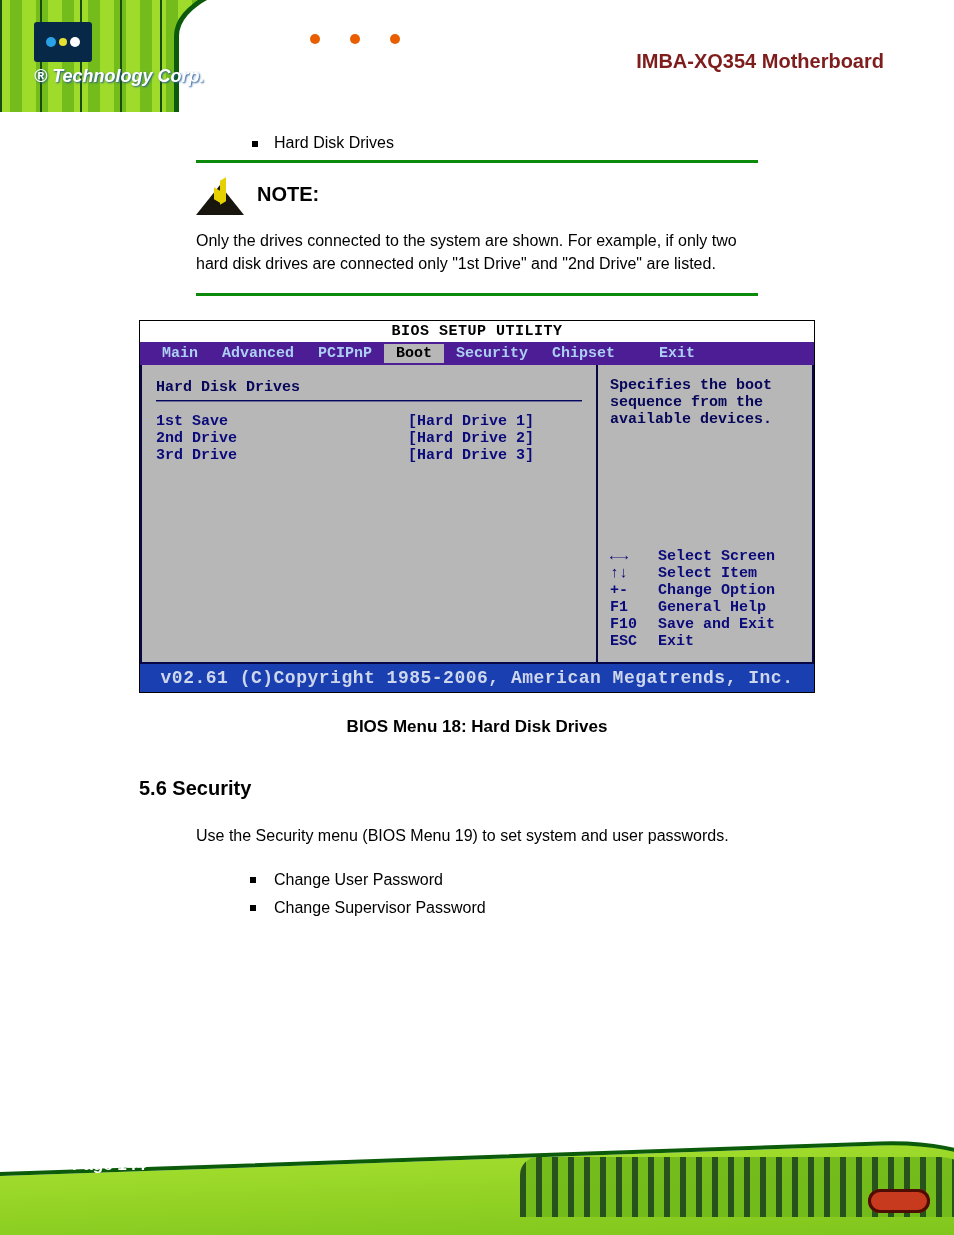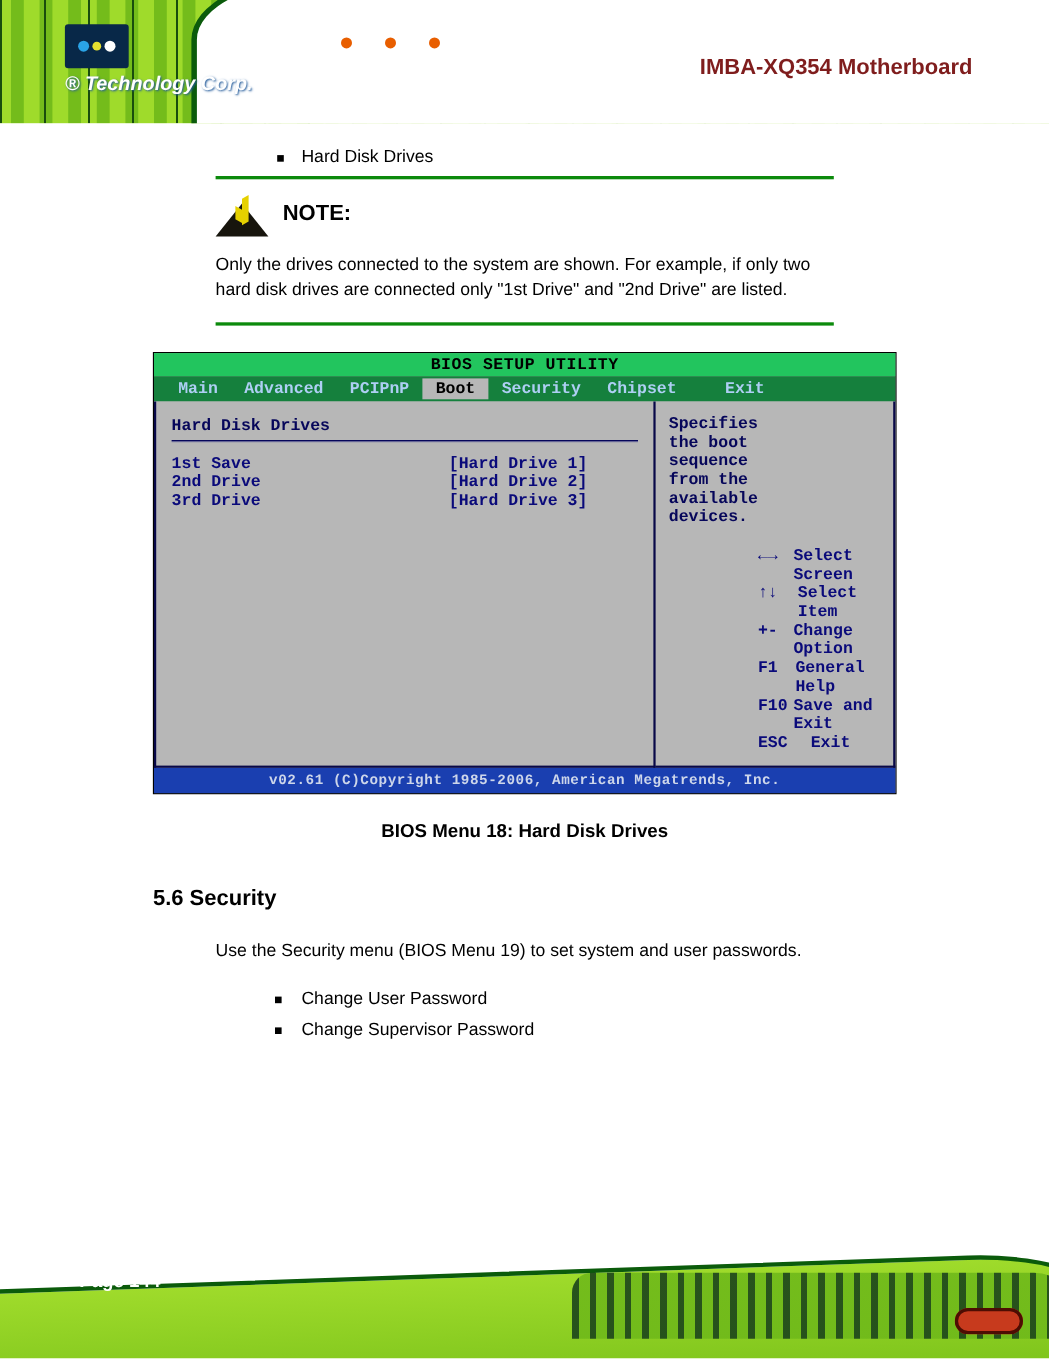"® Technology Corp." .logo-wrap { margin-left: 25px -> none }
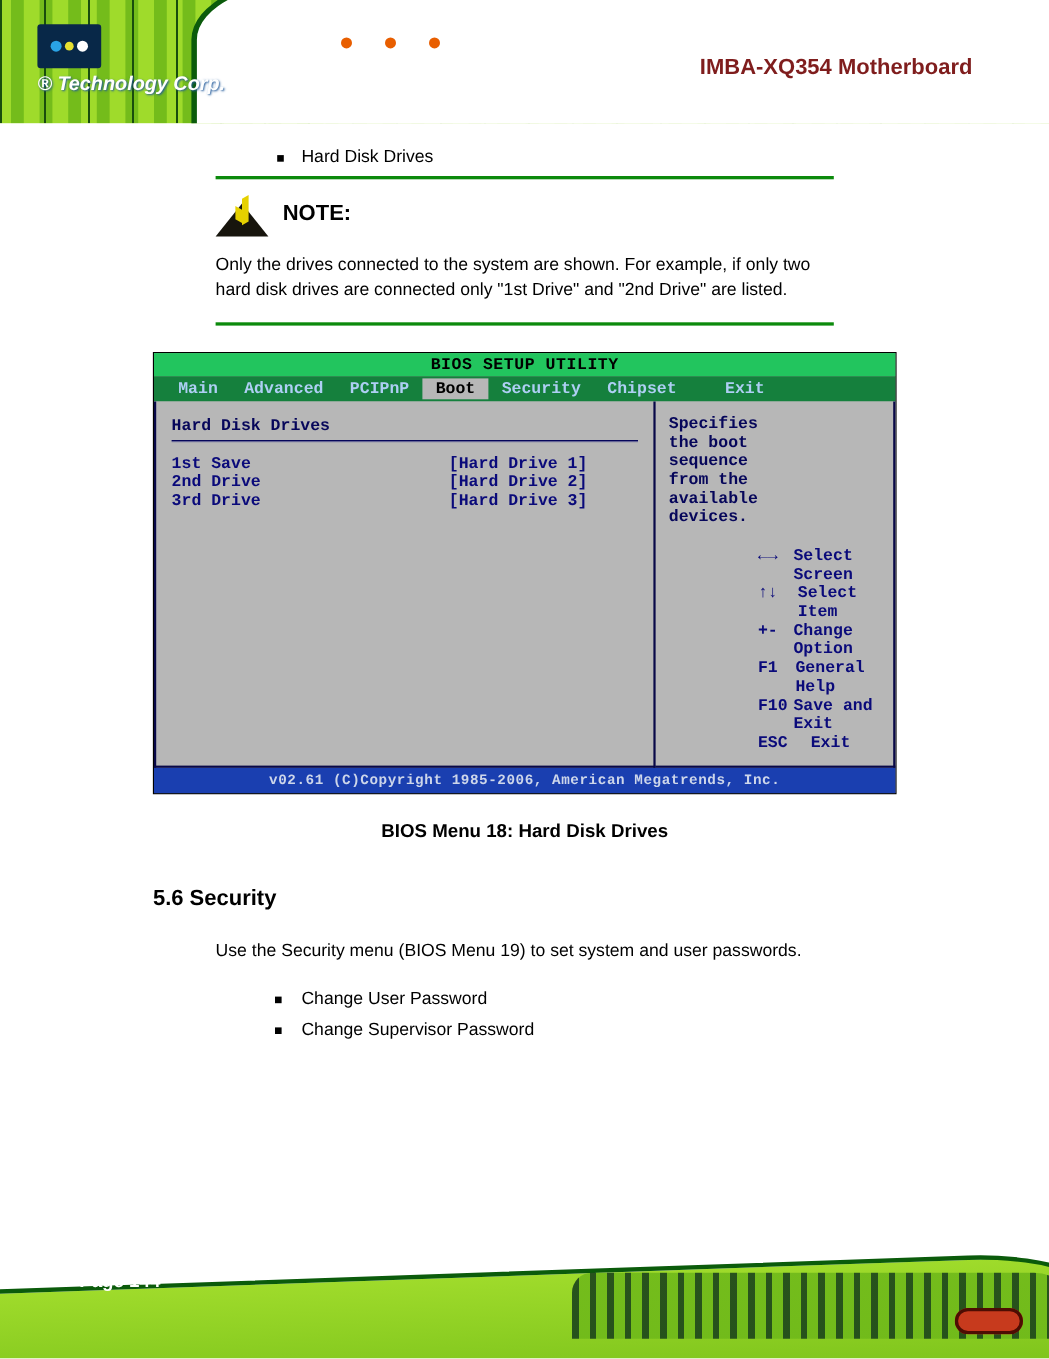"BIOS SETUP UTILITY" .bios-titlebar { background: #22c55e -> #ffffff }
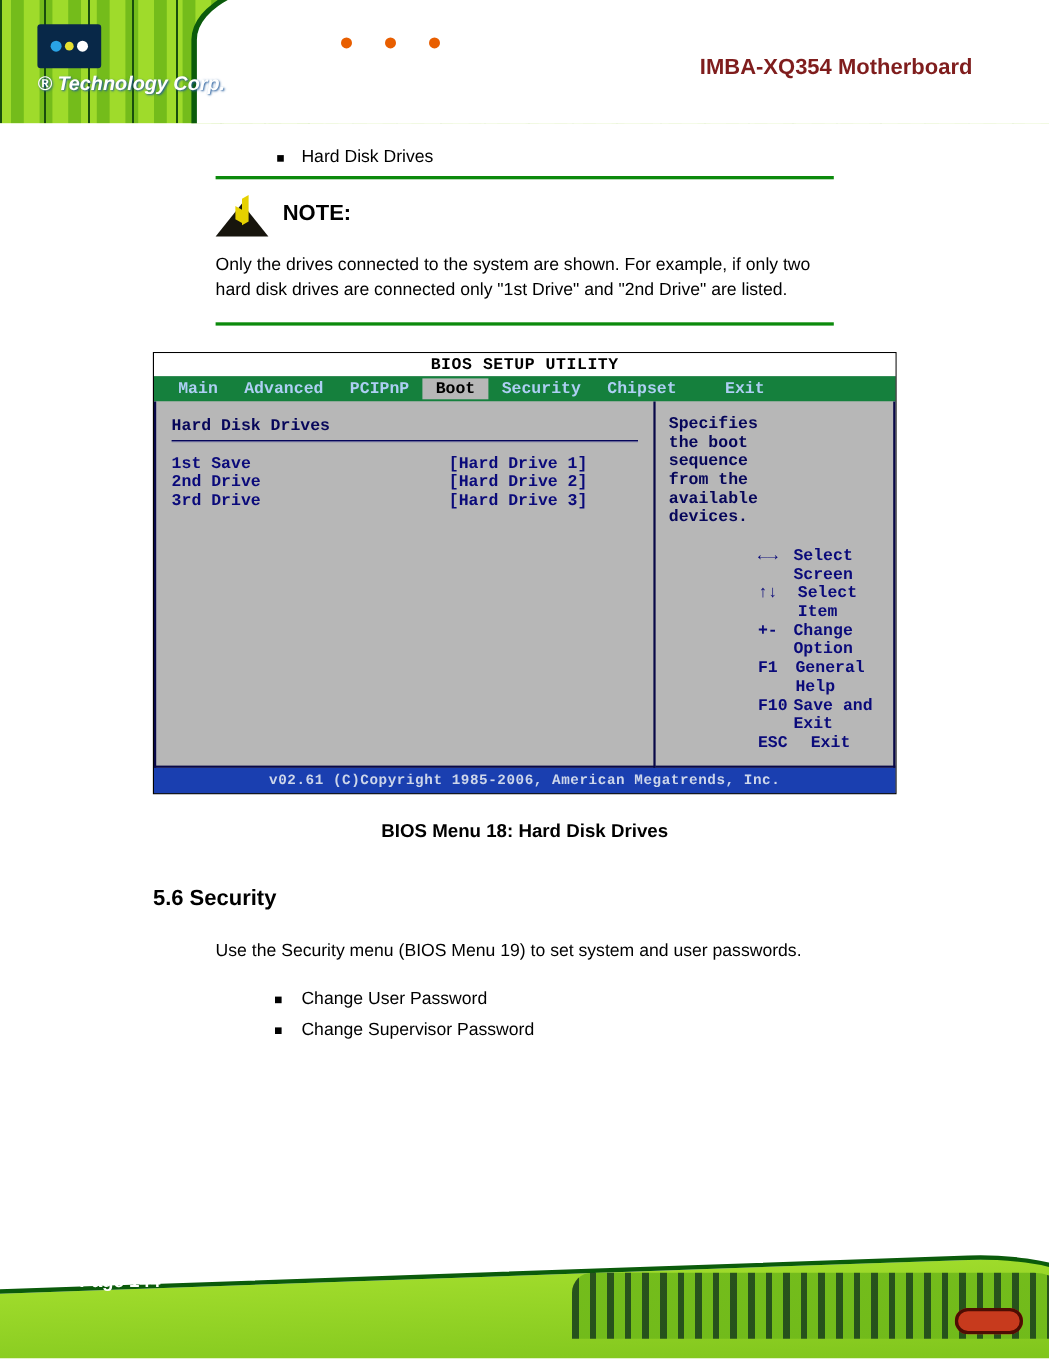"Main" .bios-menubar { background: #15803d -> #4c1d95 }
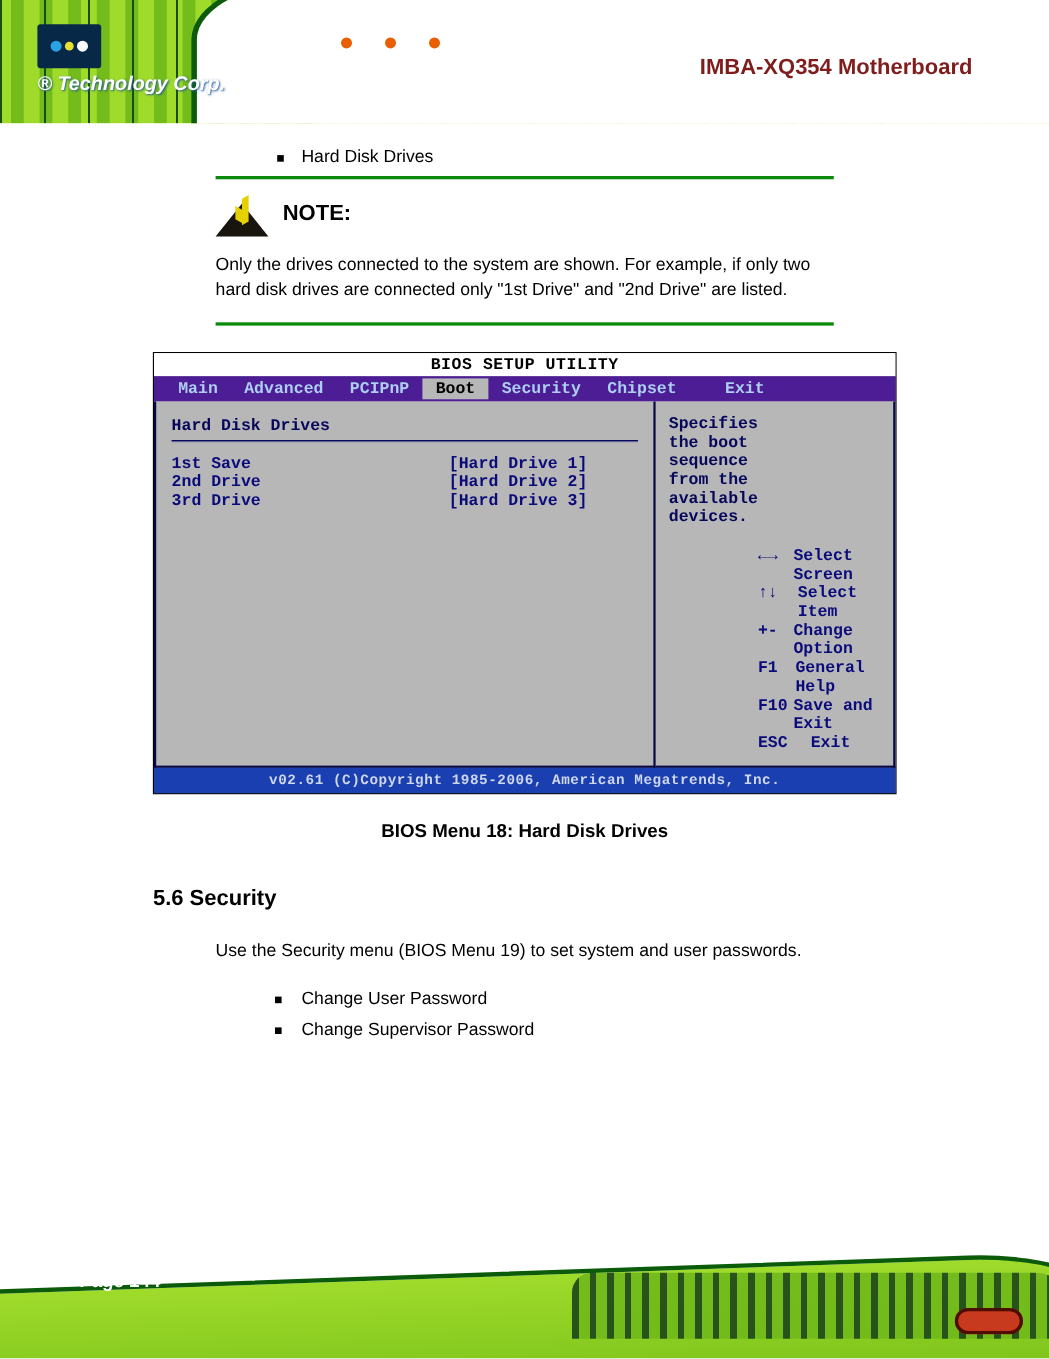"Specifies the boot sequence from" .bios-right { flex-direction: row -> column }
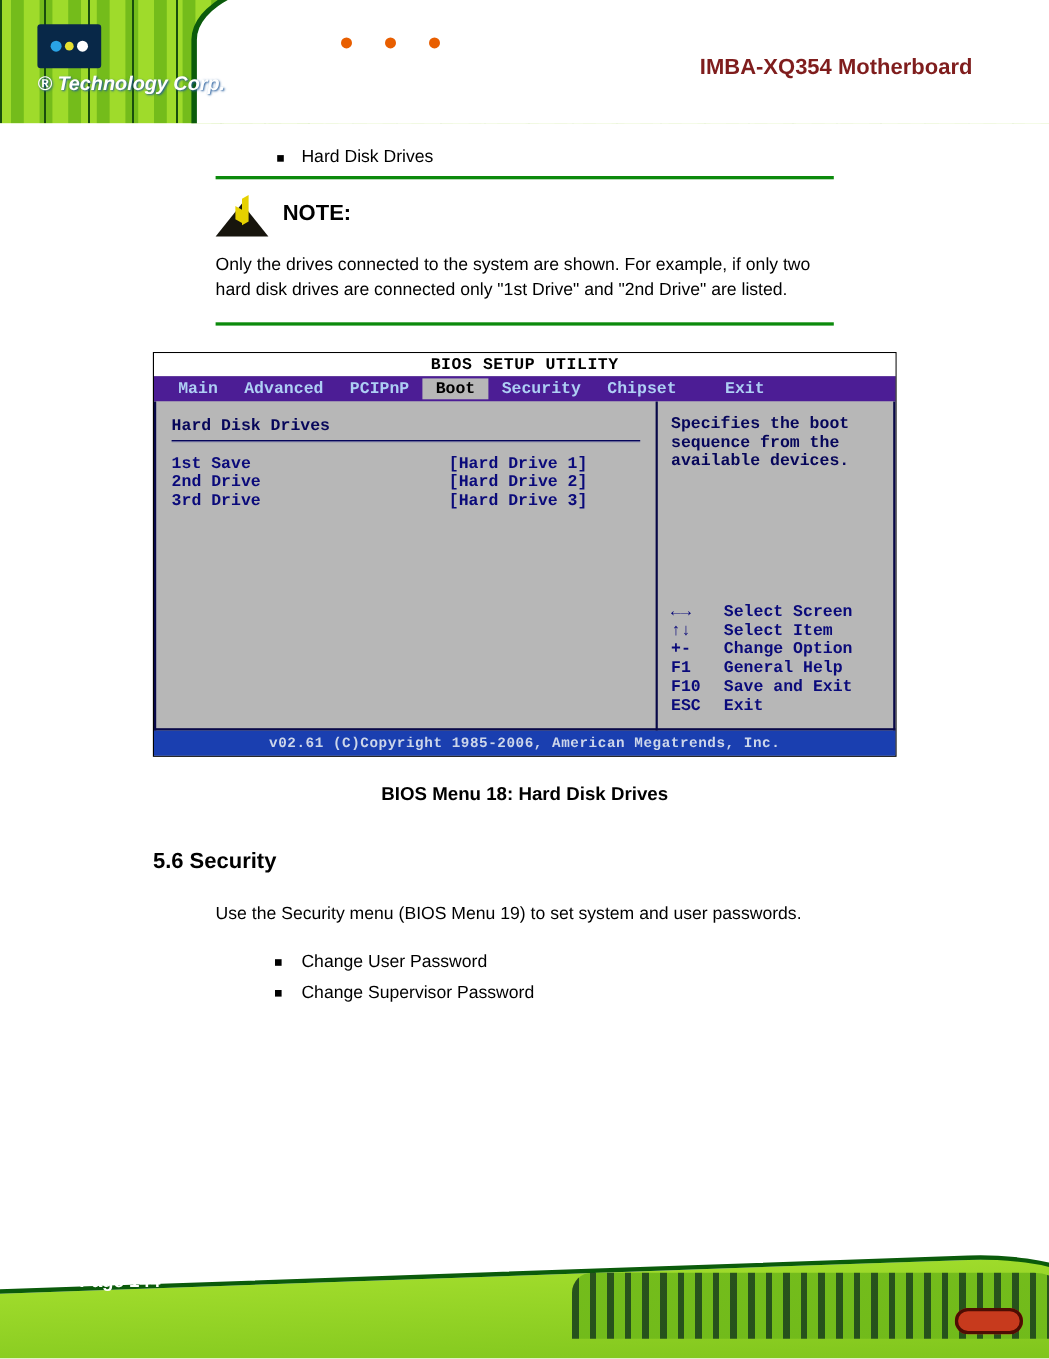"v02.61 (C)Copyright 1985-2006, American" .bios-footer { font-size: 13px -> 18px }
